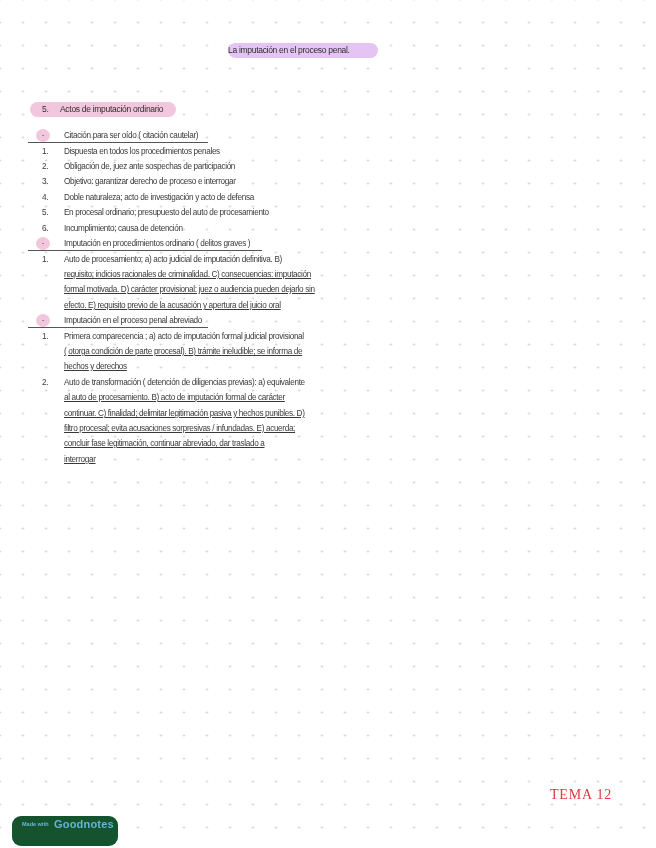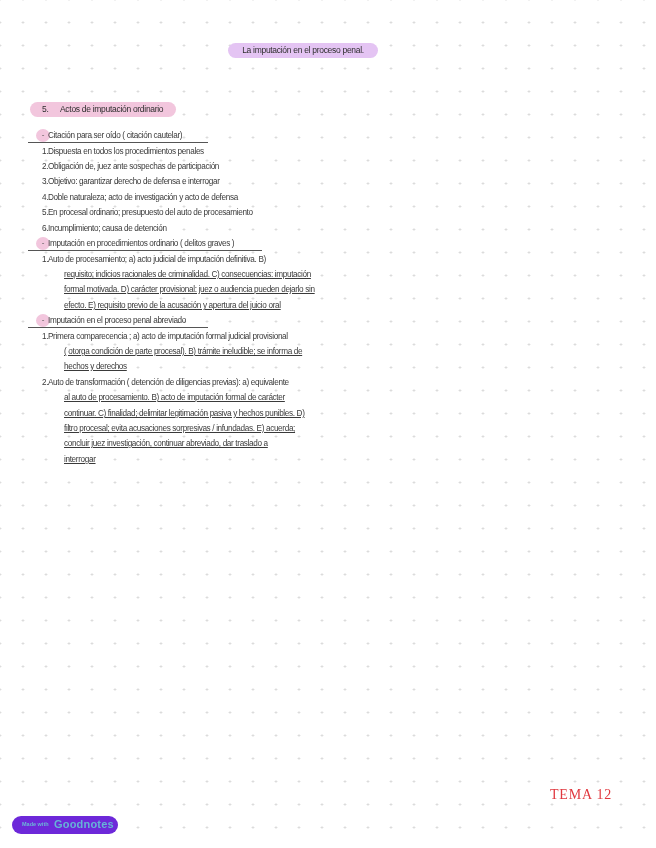"La imputación en el proceso" .title-pill { text-align: center -> left }
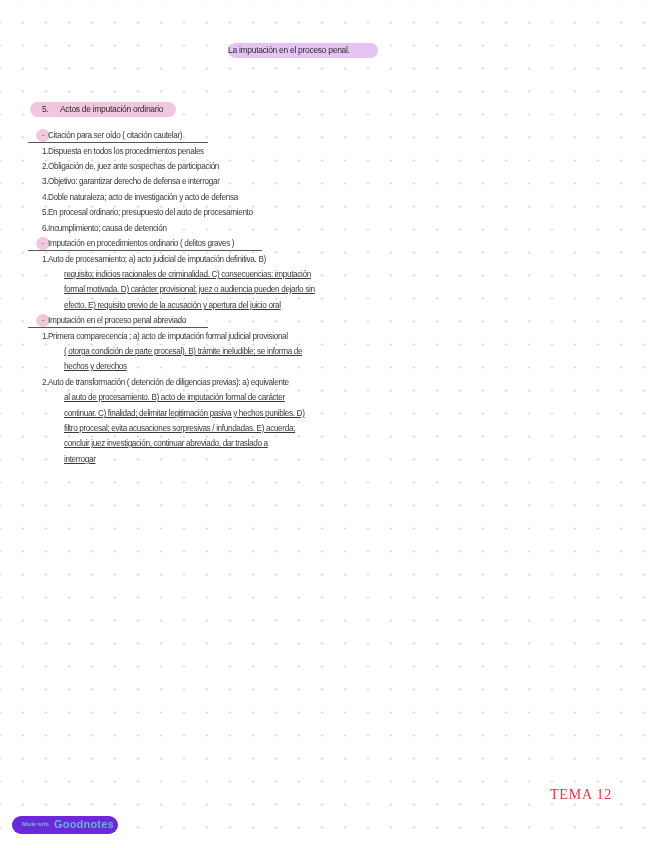"Citación para ser oído (" .line .text { left: 48px -> 64px }
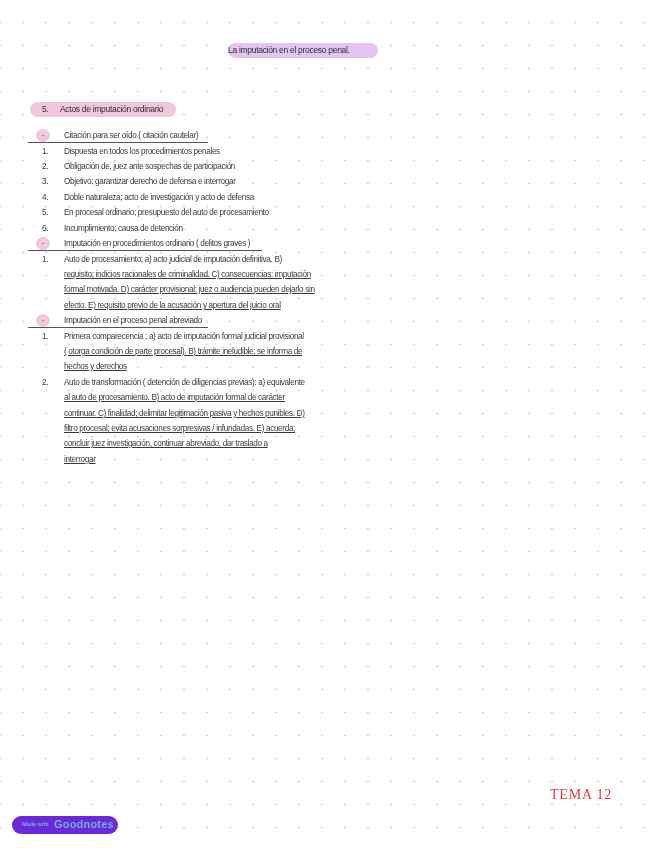"Objetivo: garantizar derecho de defensa" span.text { text: defensa -> proceso }
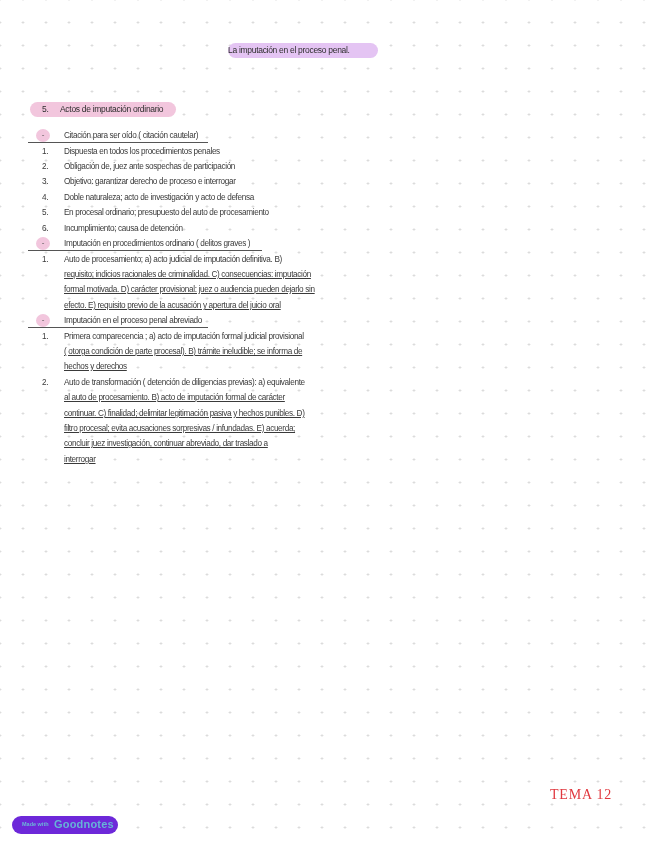"concluir juez investigación, continuar" span.text { text: juez investigación -> fase legitimación }
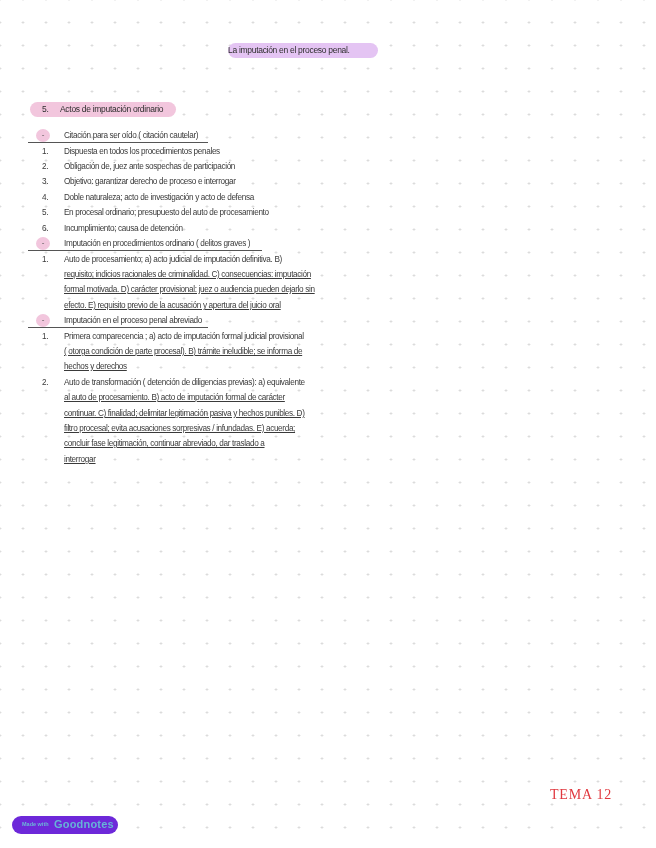"Goodnotes" .goodnotes { background: #6d28d9 -> #14532d; height: 18px -> 30px }
